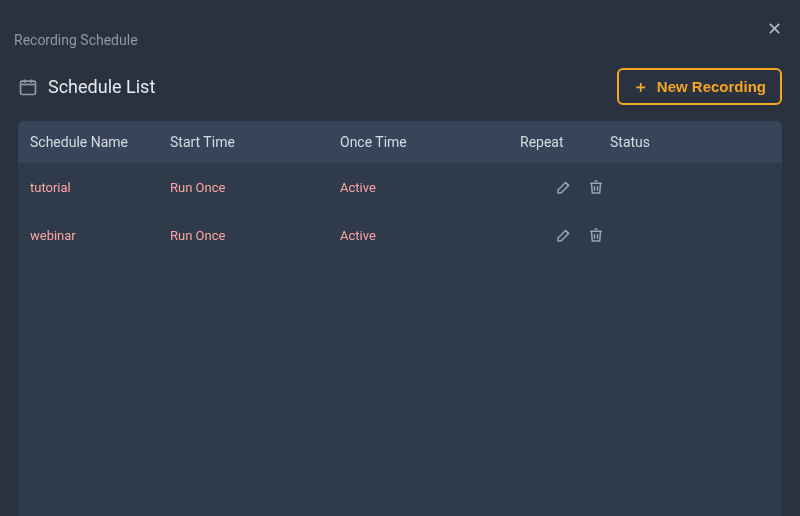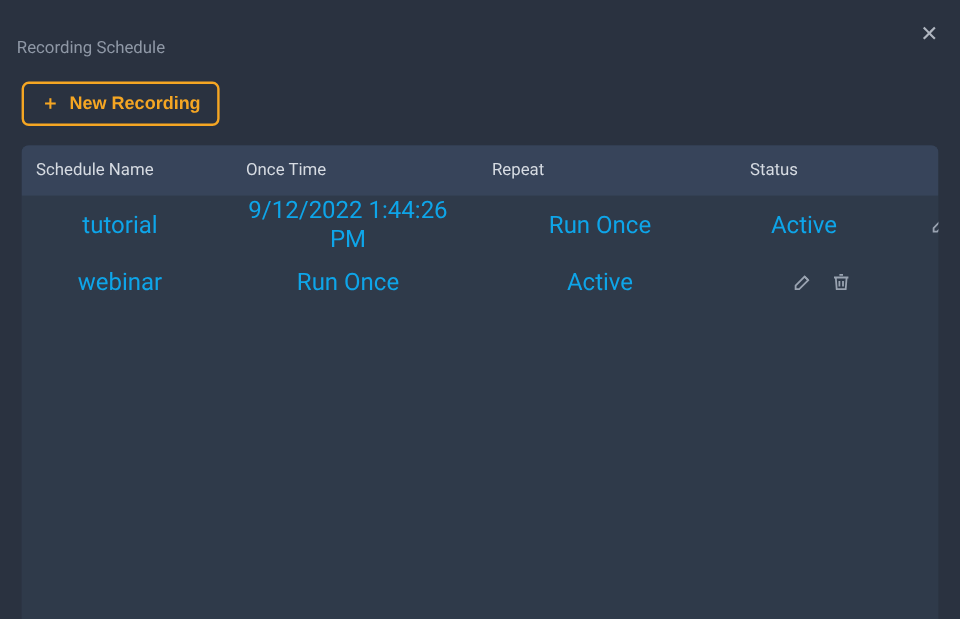"Schedule List" div.subheader-left { html: none -> <div> <span> <svg> <rect></rect> <line></line> <line></line> <line></line> </svg> </span> <span>Schedule List</span> </div> }
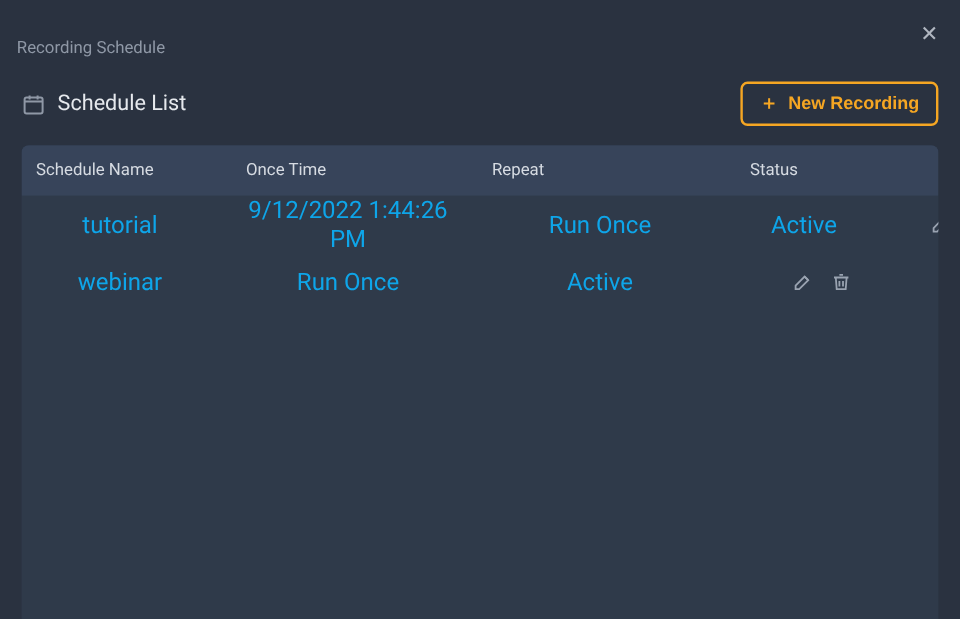"Schedule Name" .thead, .trow { gap: 35px -> none }
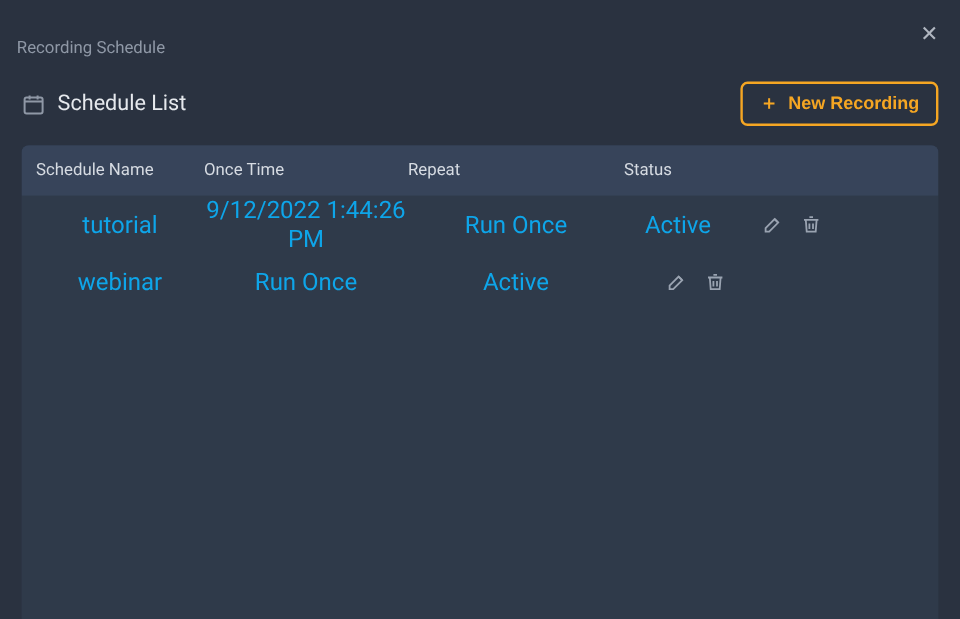"Start Time" div { html: none -> <div>Start Time</div> }
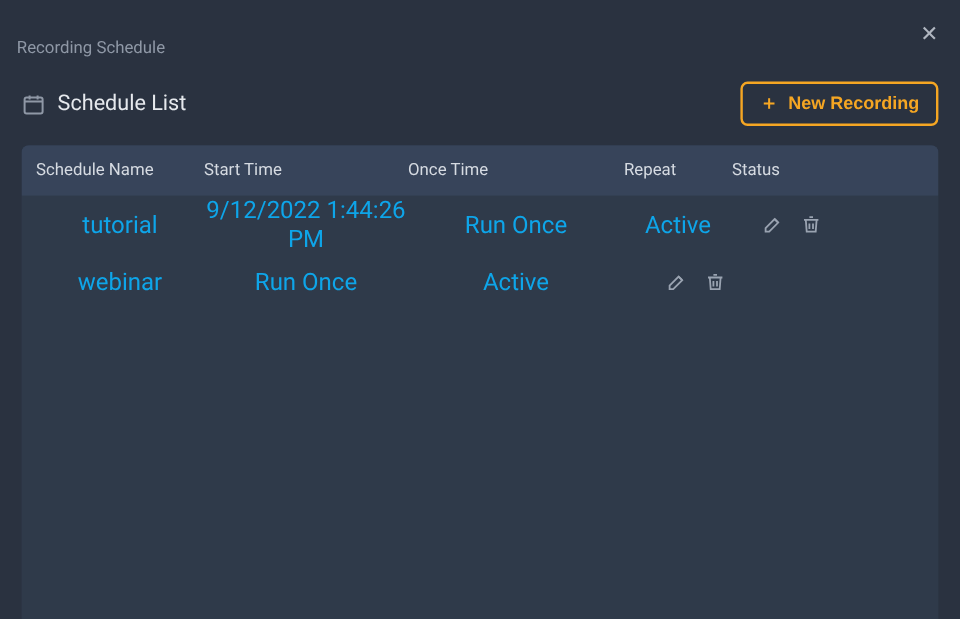"tutorial" .trow { color: #0ea5e9 -> #fca5a5; font-size: 20px -> 13px; text-align: center -> none }
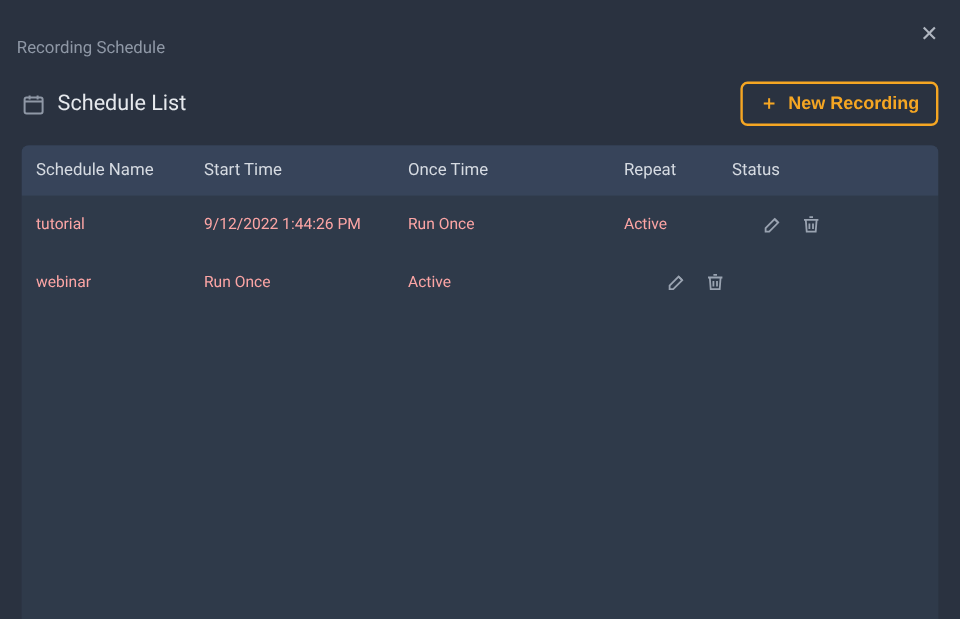"9/12/2022 1:44:26 PM" div { html: <div>9/12/2022 1:44:26 PM</div> -> none }
